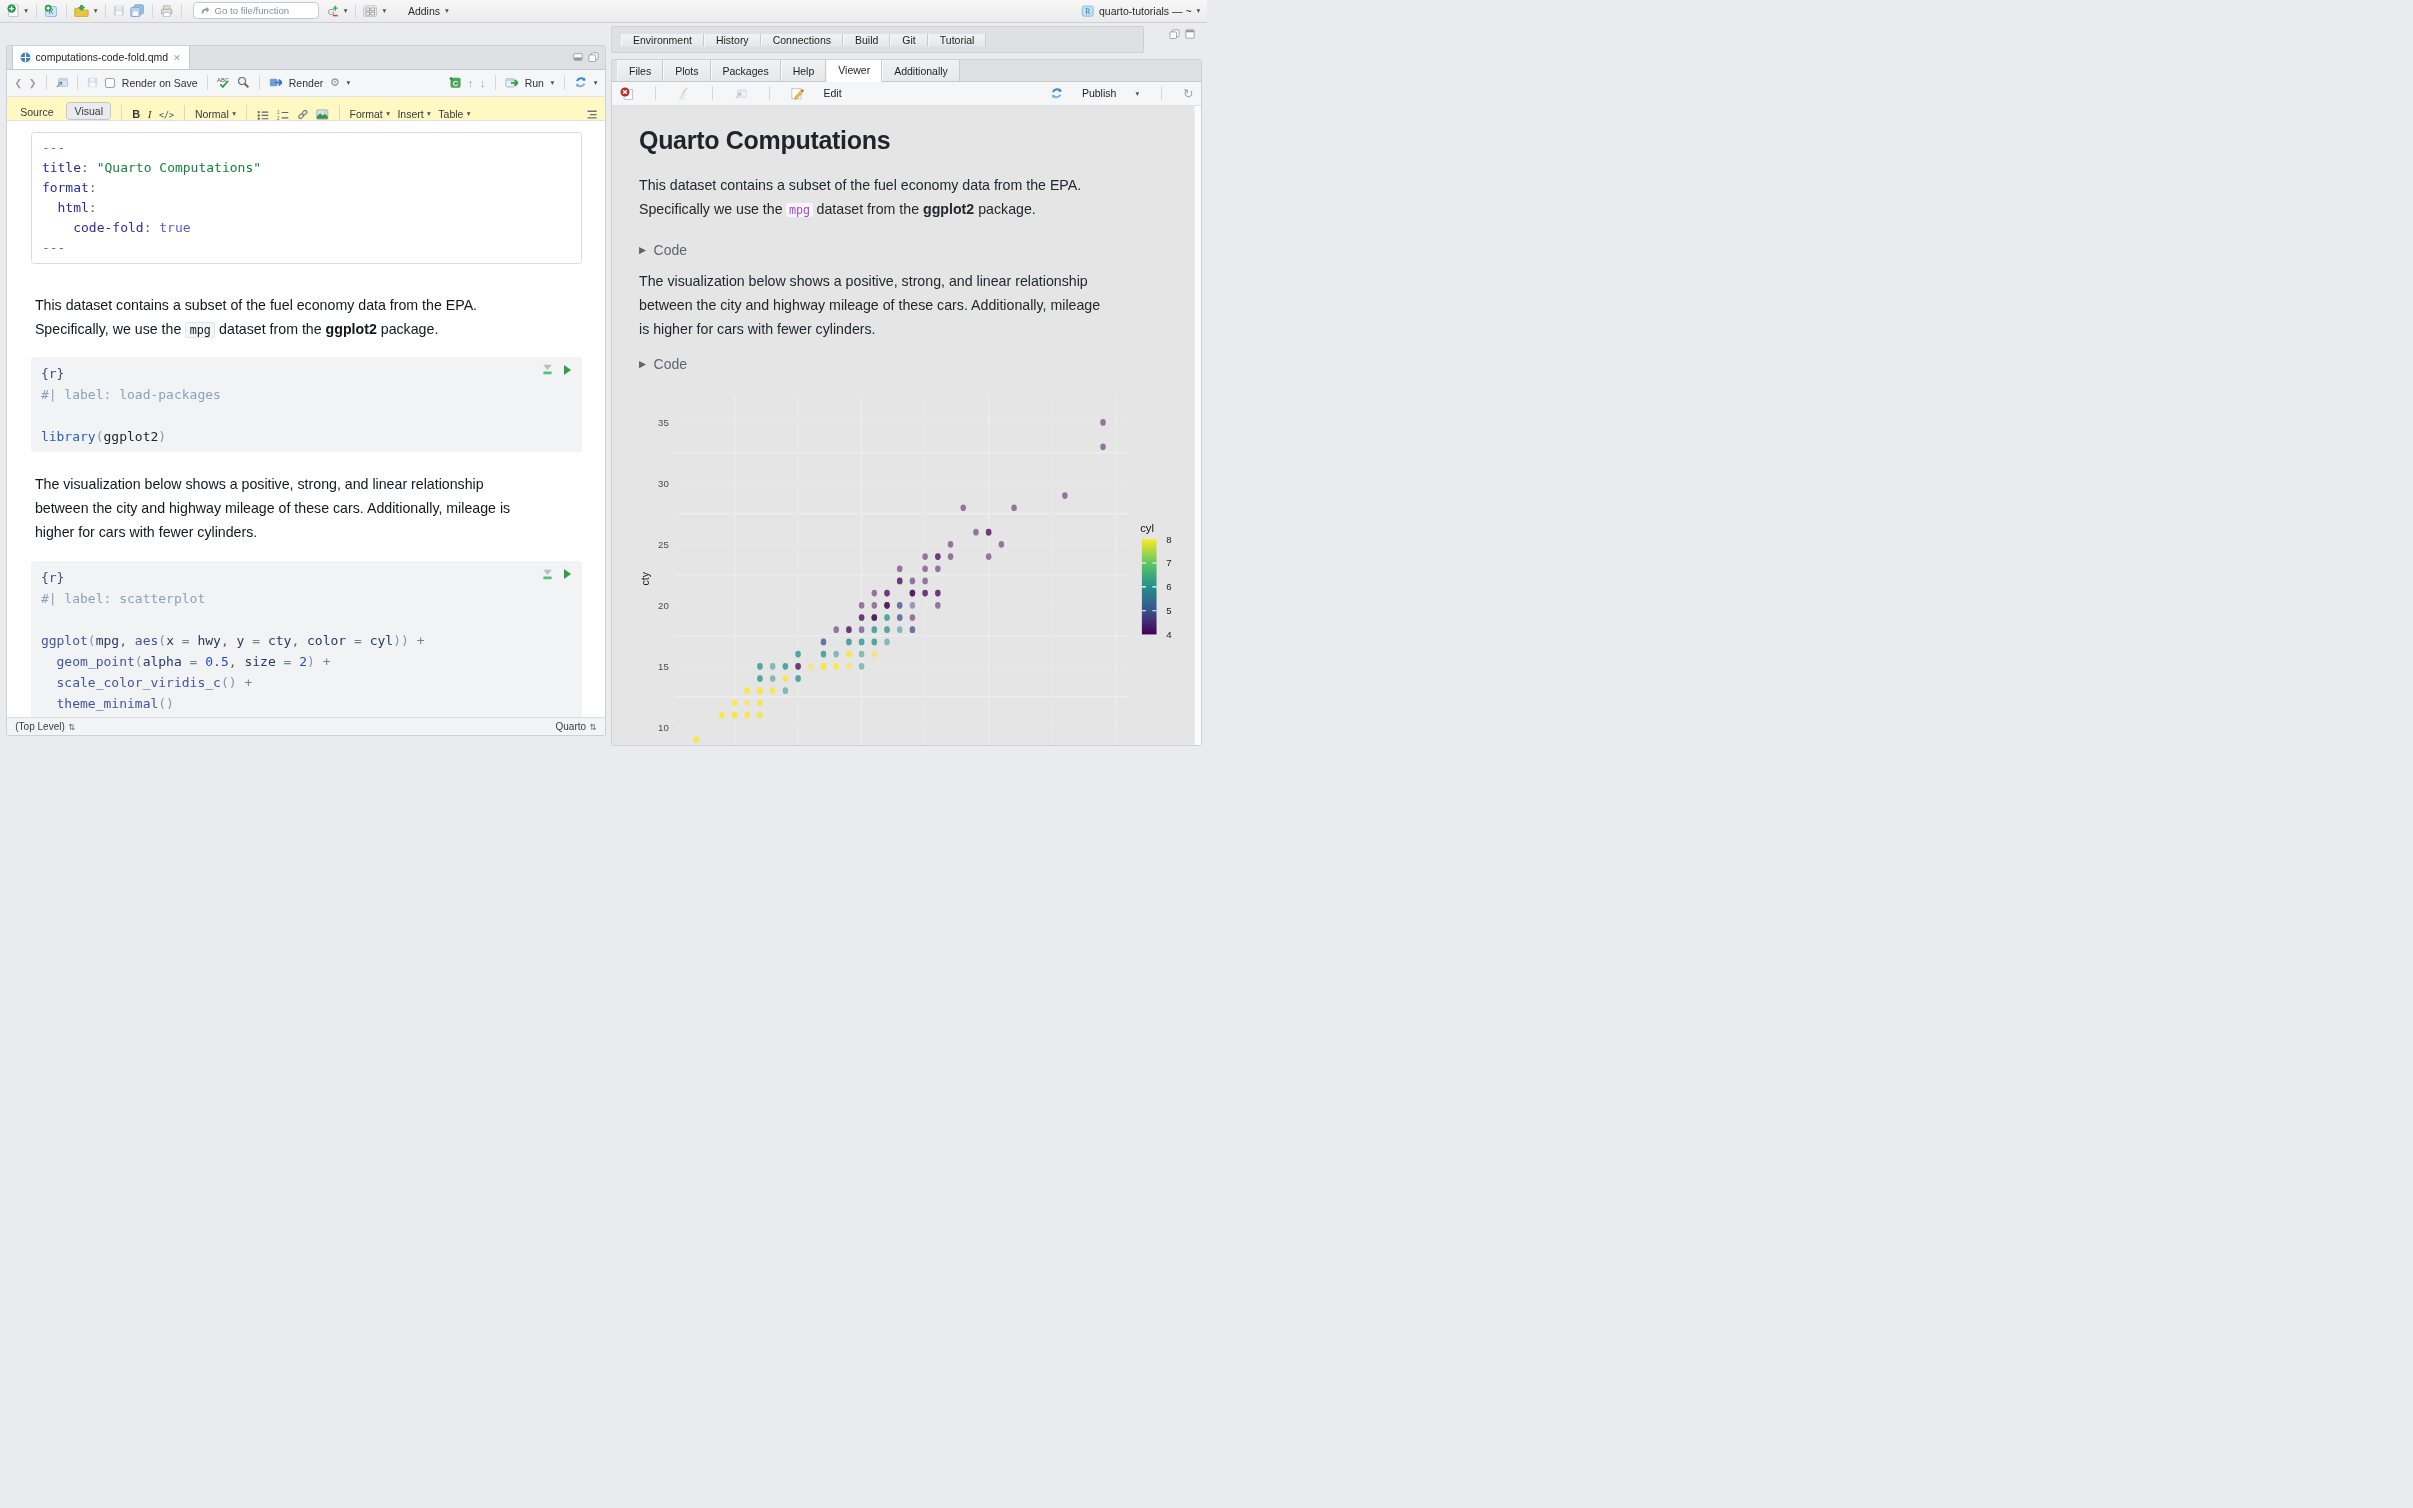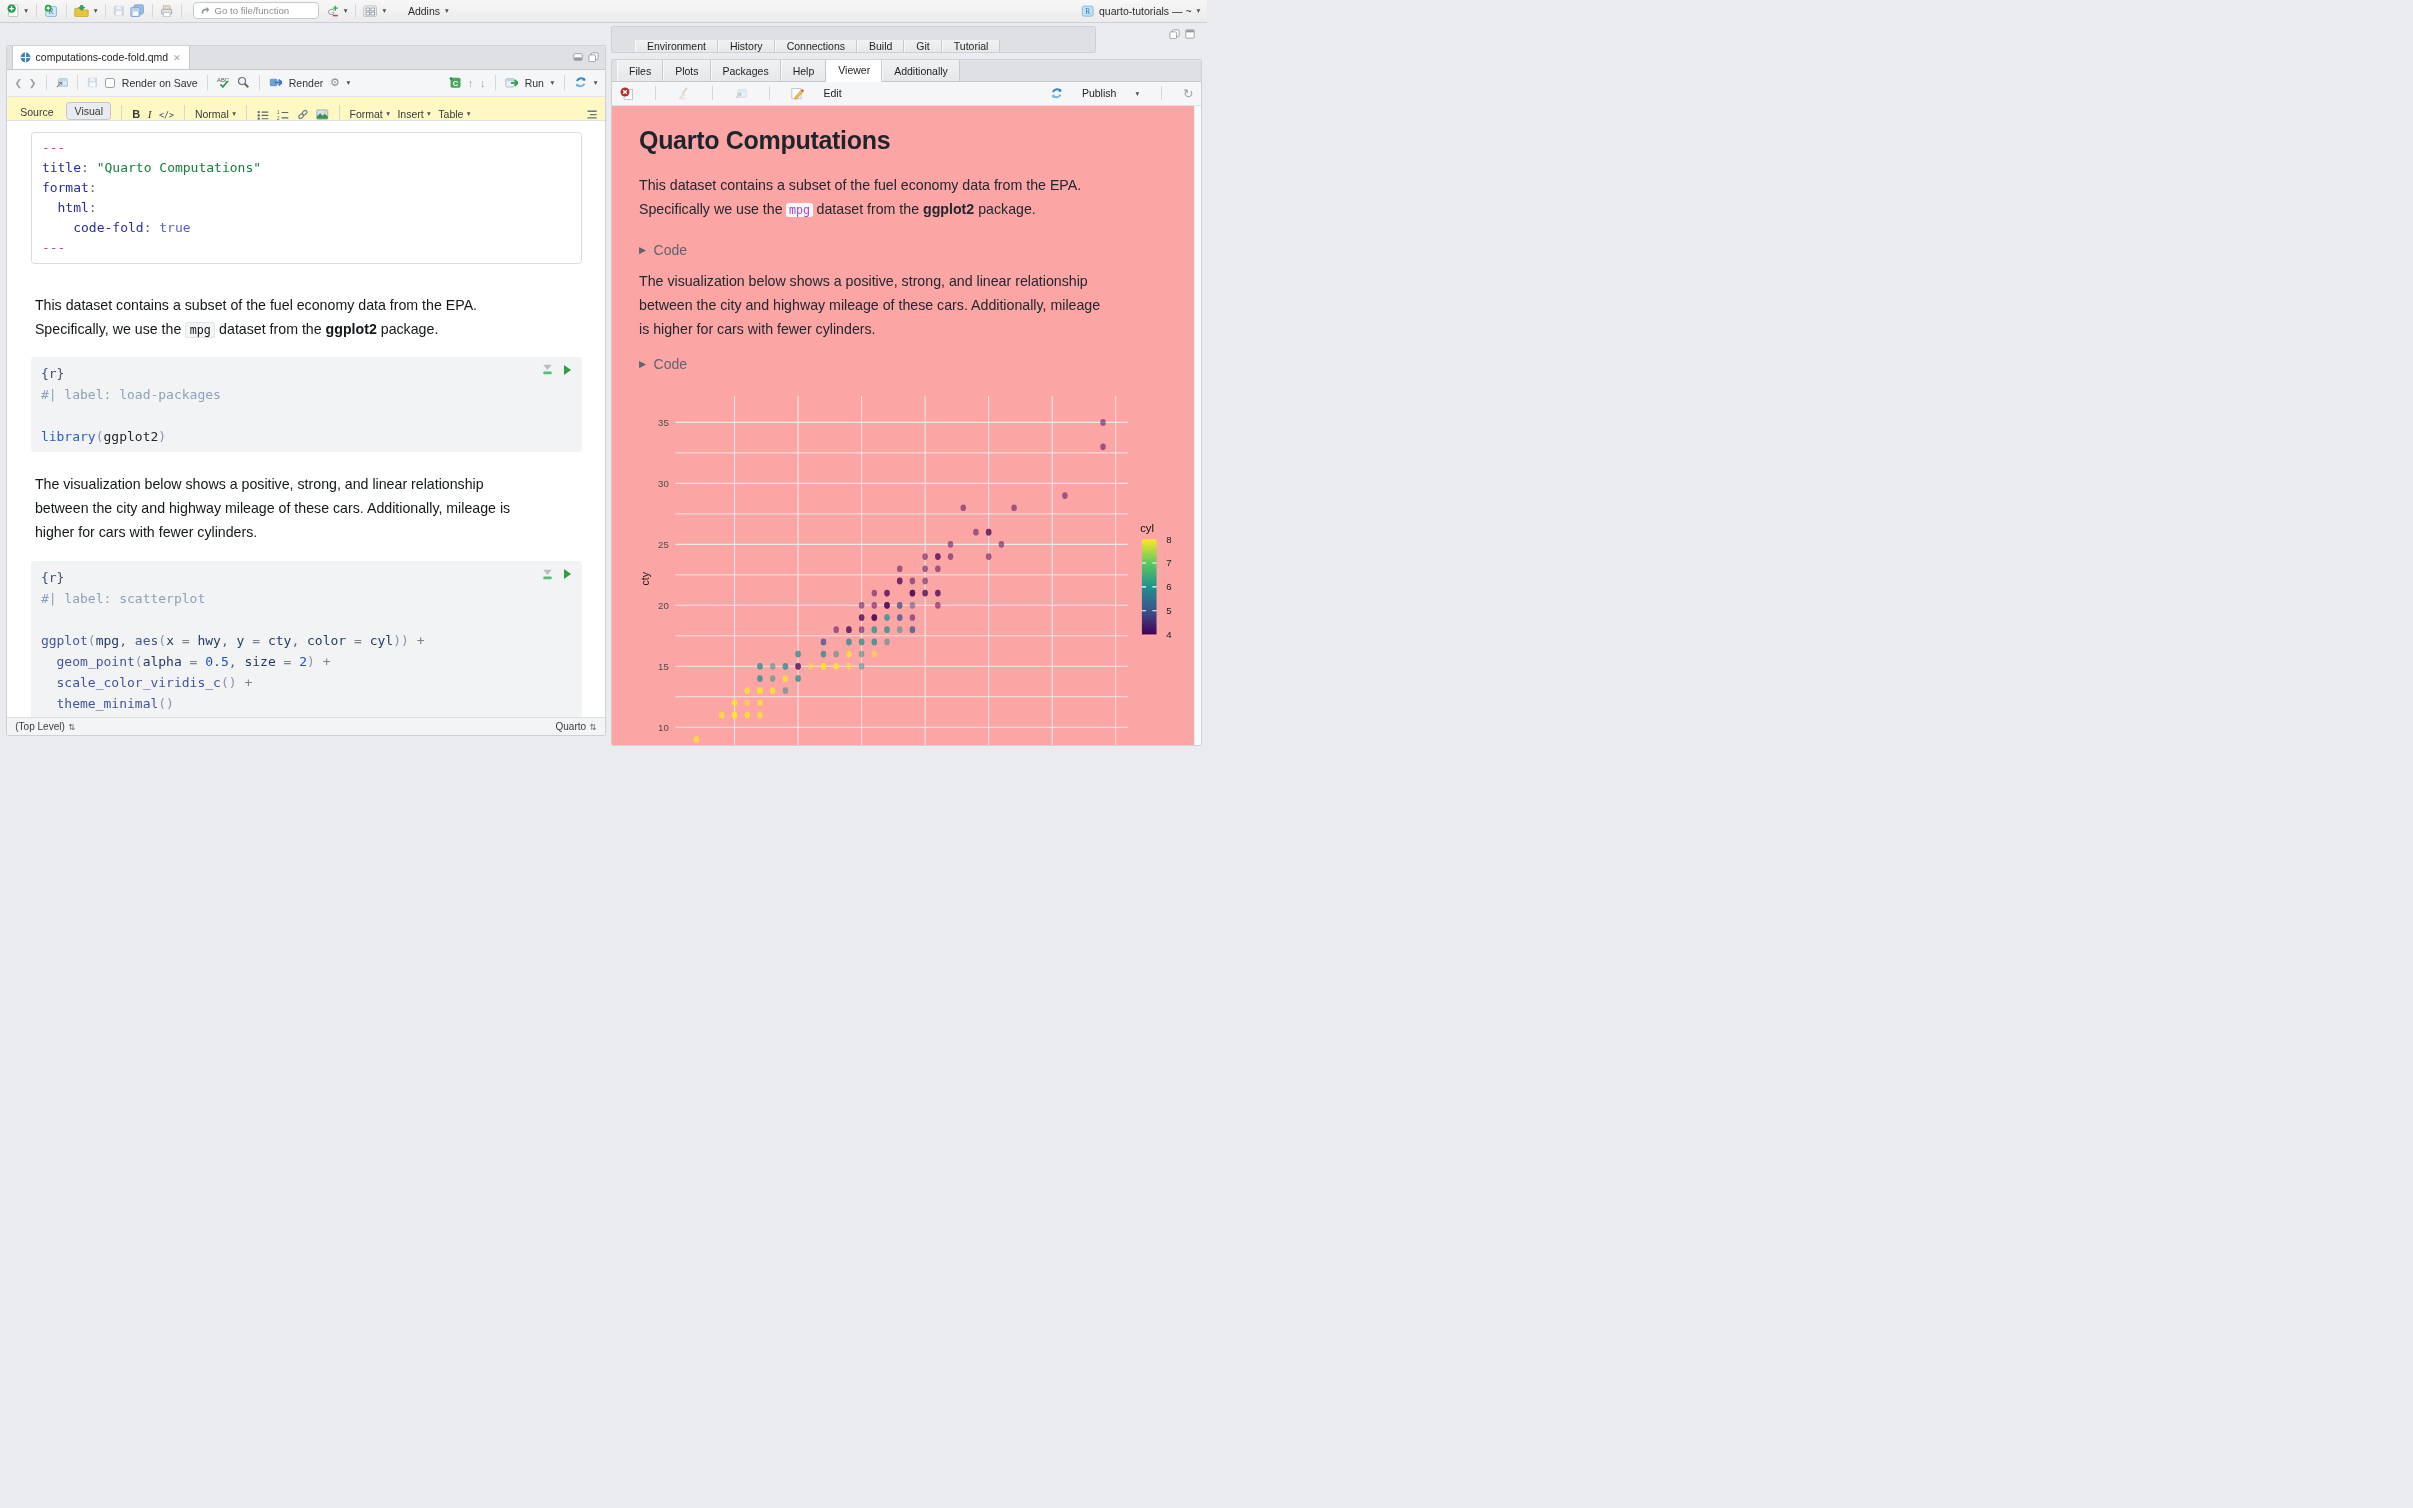"Environment" .rtop-pane { align-items: flex-end -> center; padding-left: 23px -> 9px; width: 485px -> 533px }
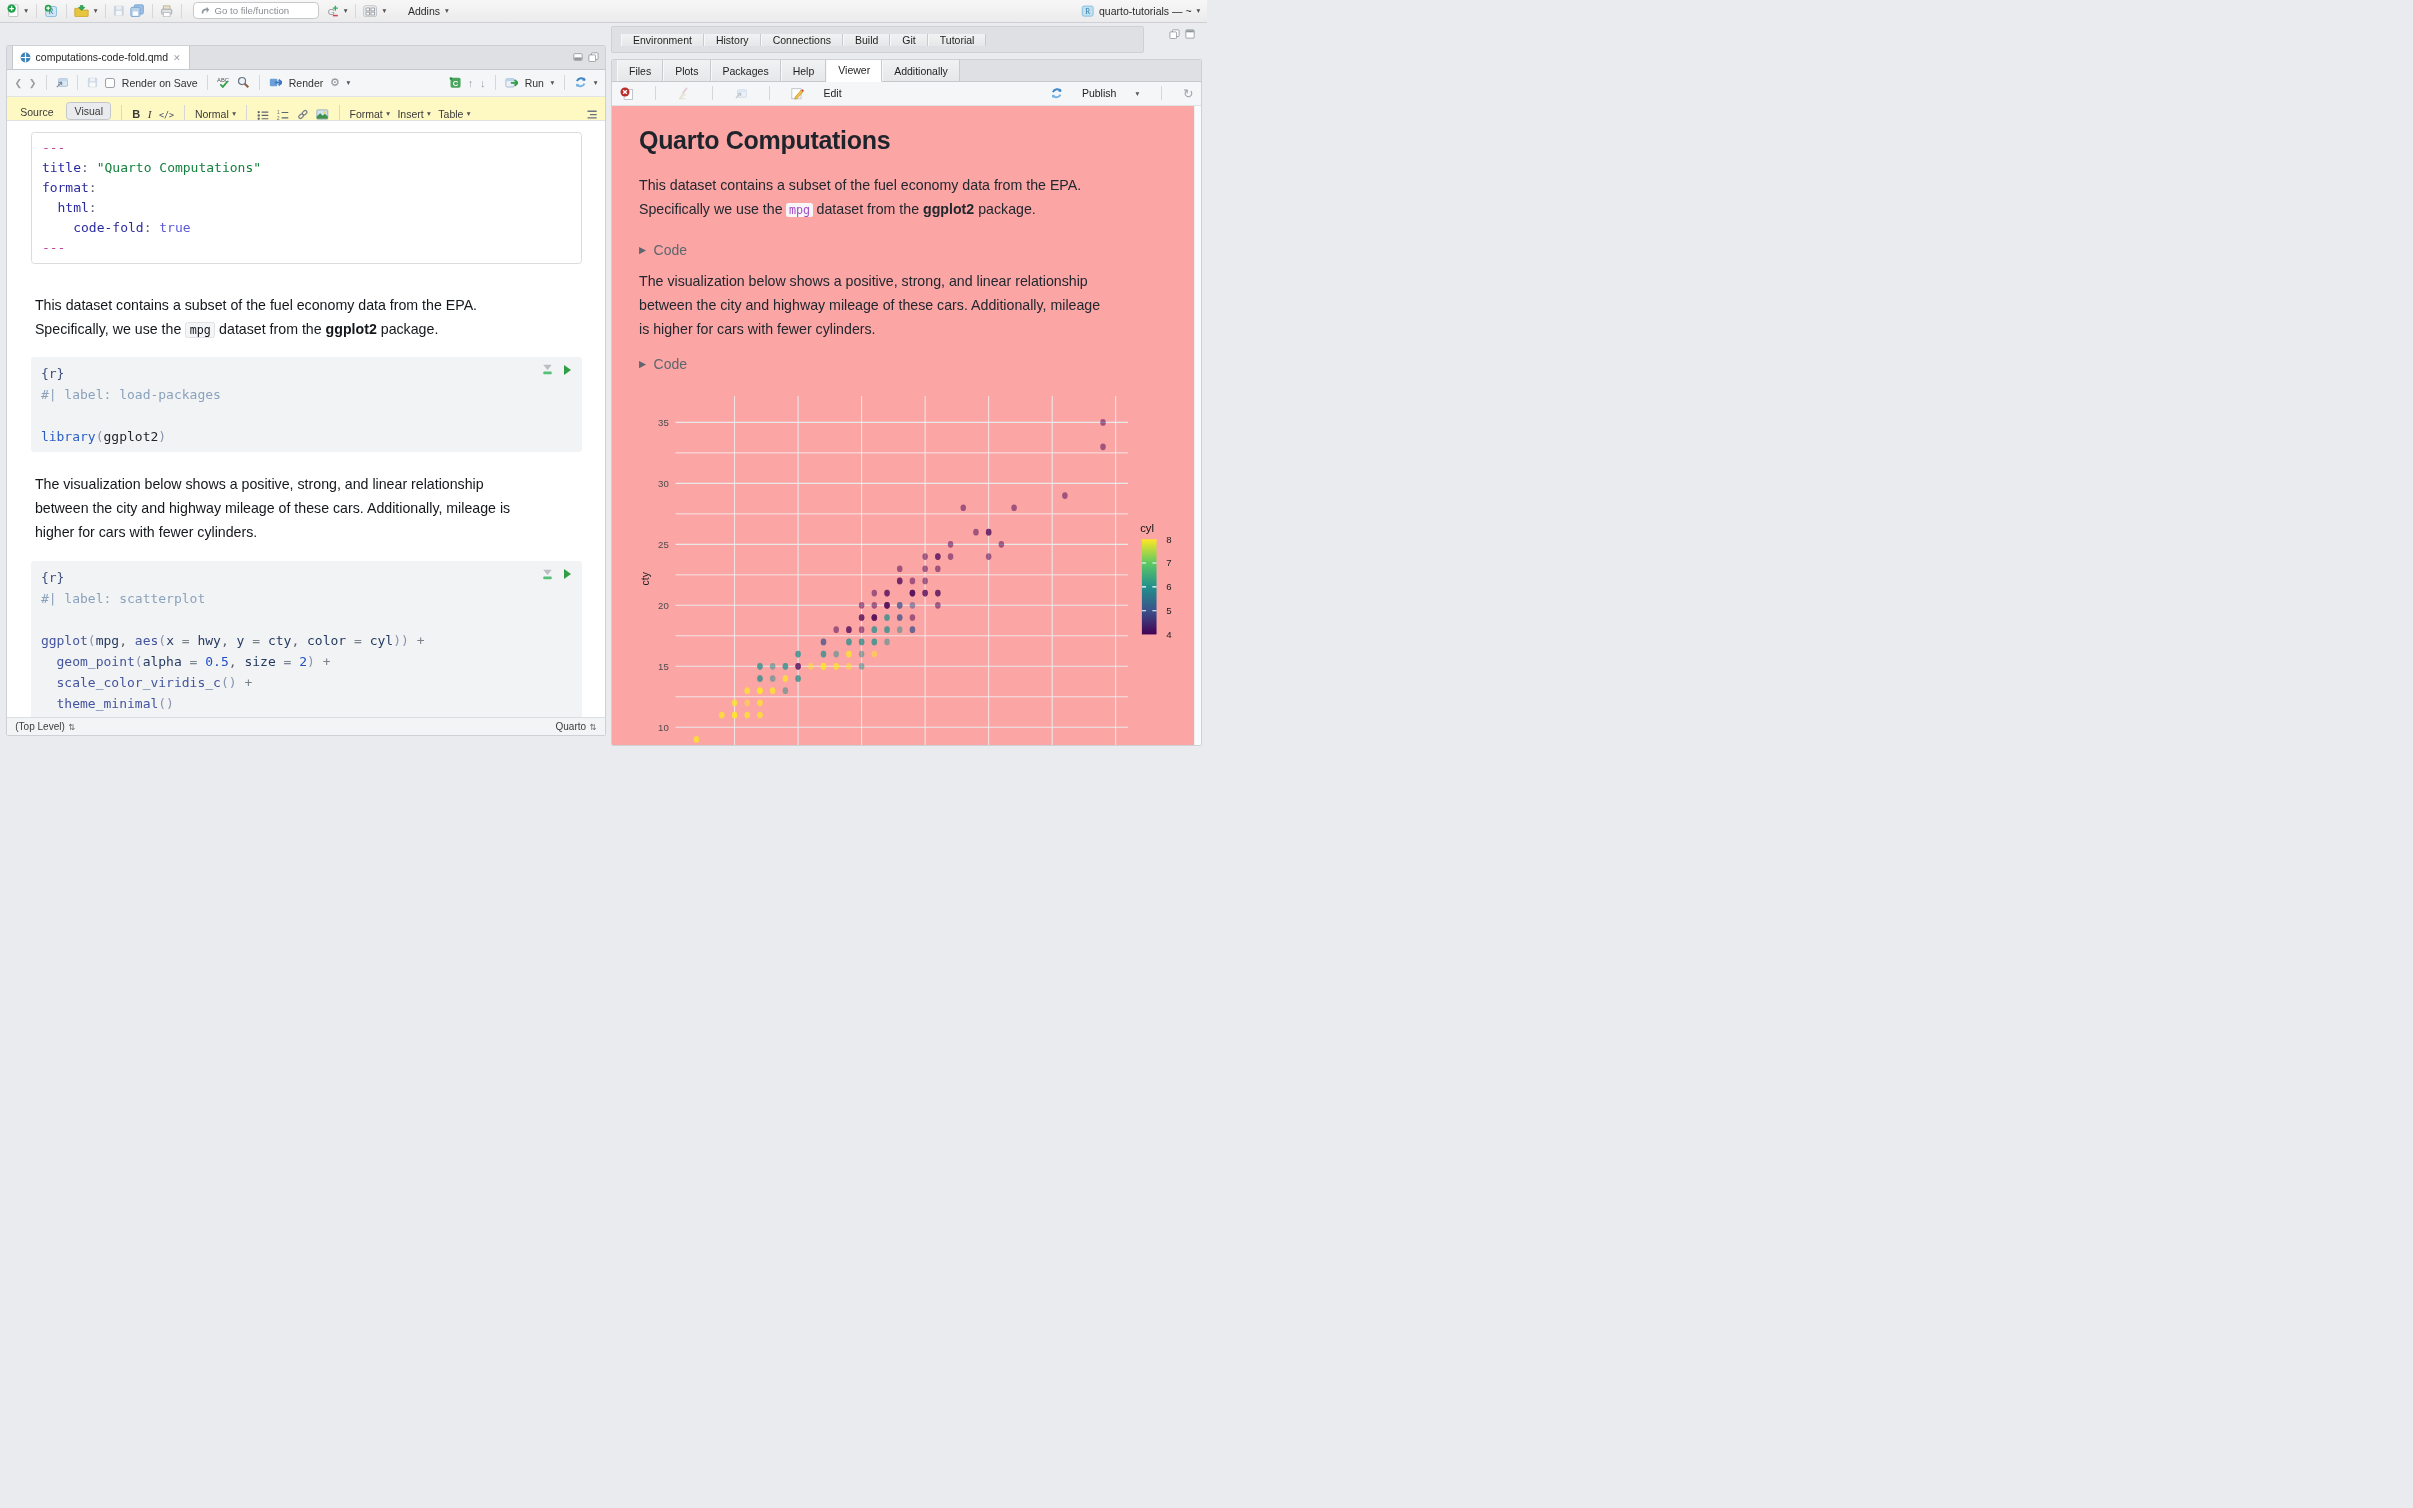"Quarto Computations" .viewer-content { background: #fca5a5 -> #e5e5e5 }
